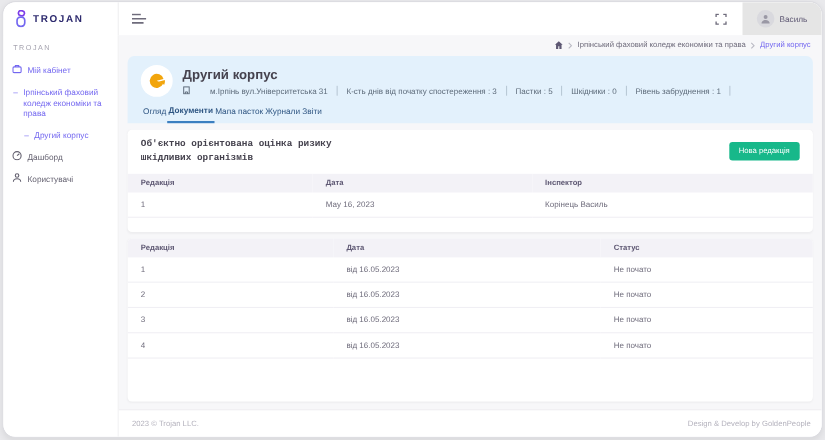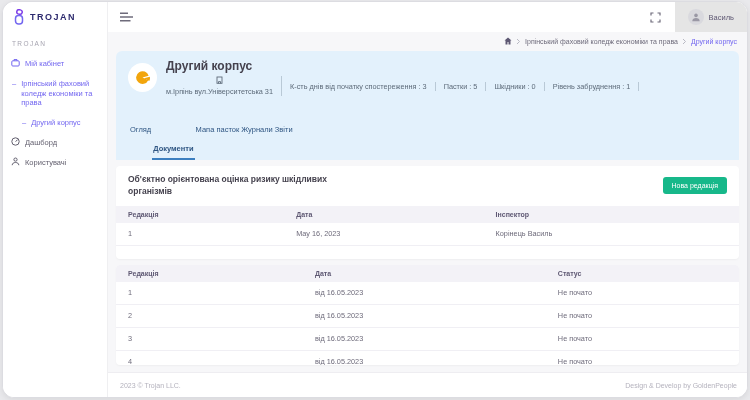"м.Ірпінь вул.Університетська 31" .hero-meta .meta-item:first-child { flex-direction: column -> none; gap: 3px -> 18px }
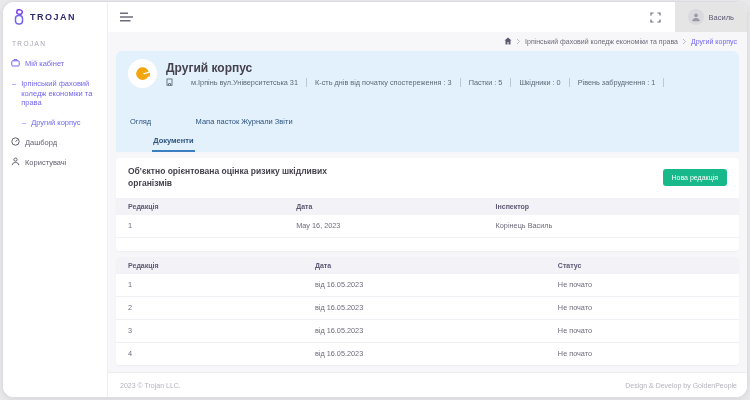"Документи" .tab.active { margin-top: 40px -> none }
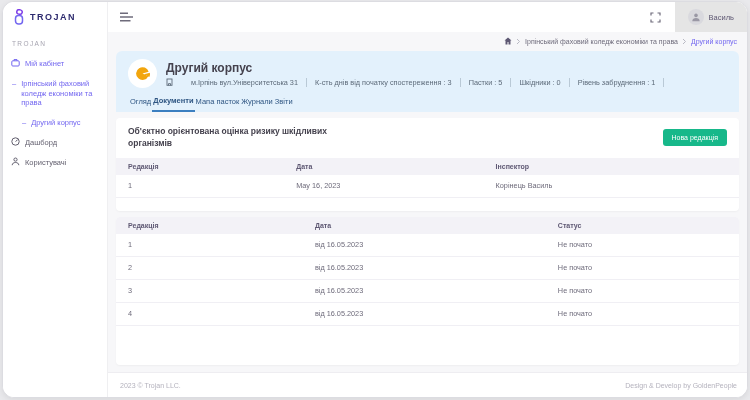"Об'єктно орієнтована оцінка ризику" .card-title.wrap { font-family: none -> Liberation Mono, monospace }
